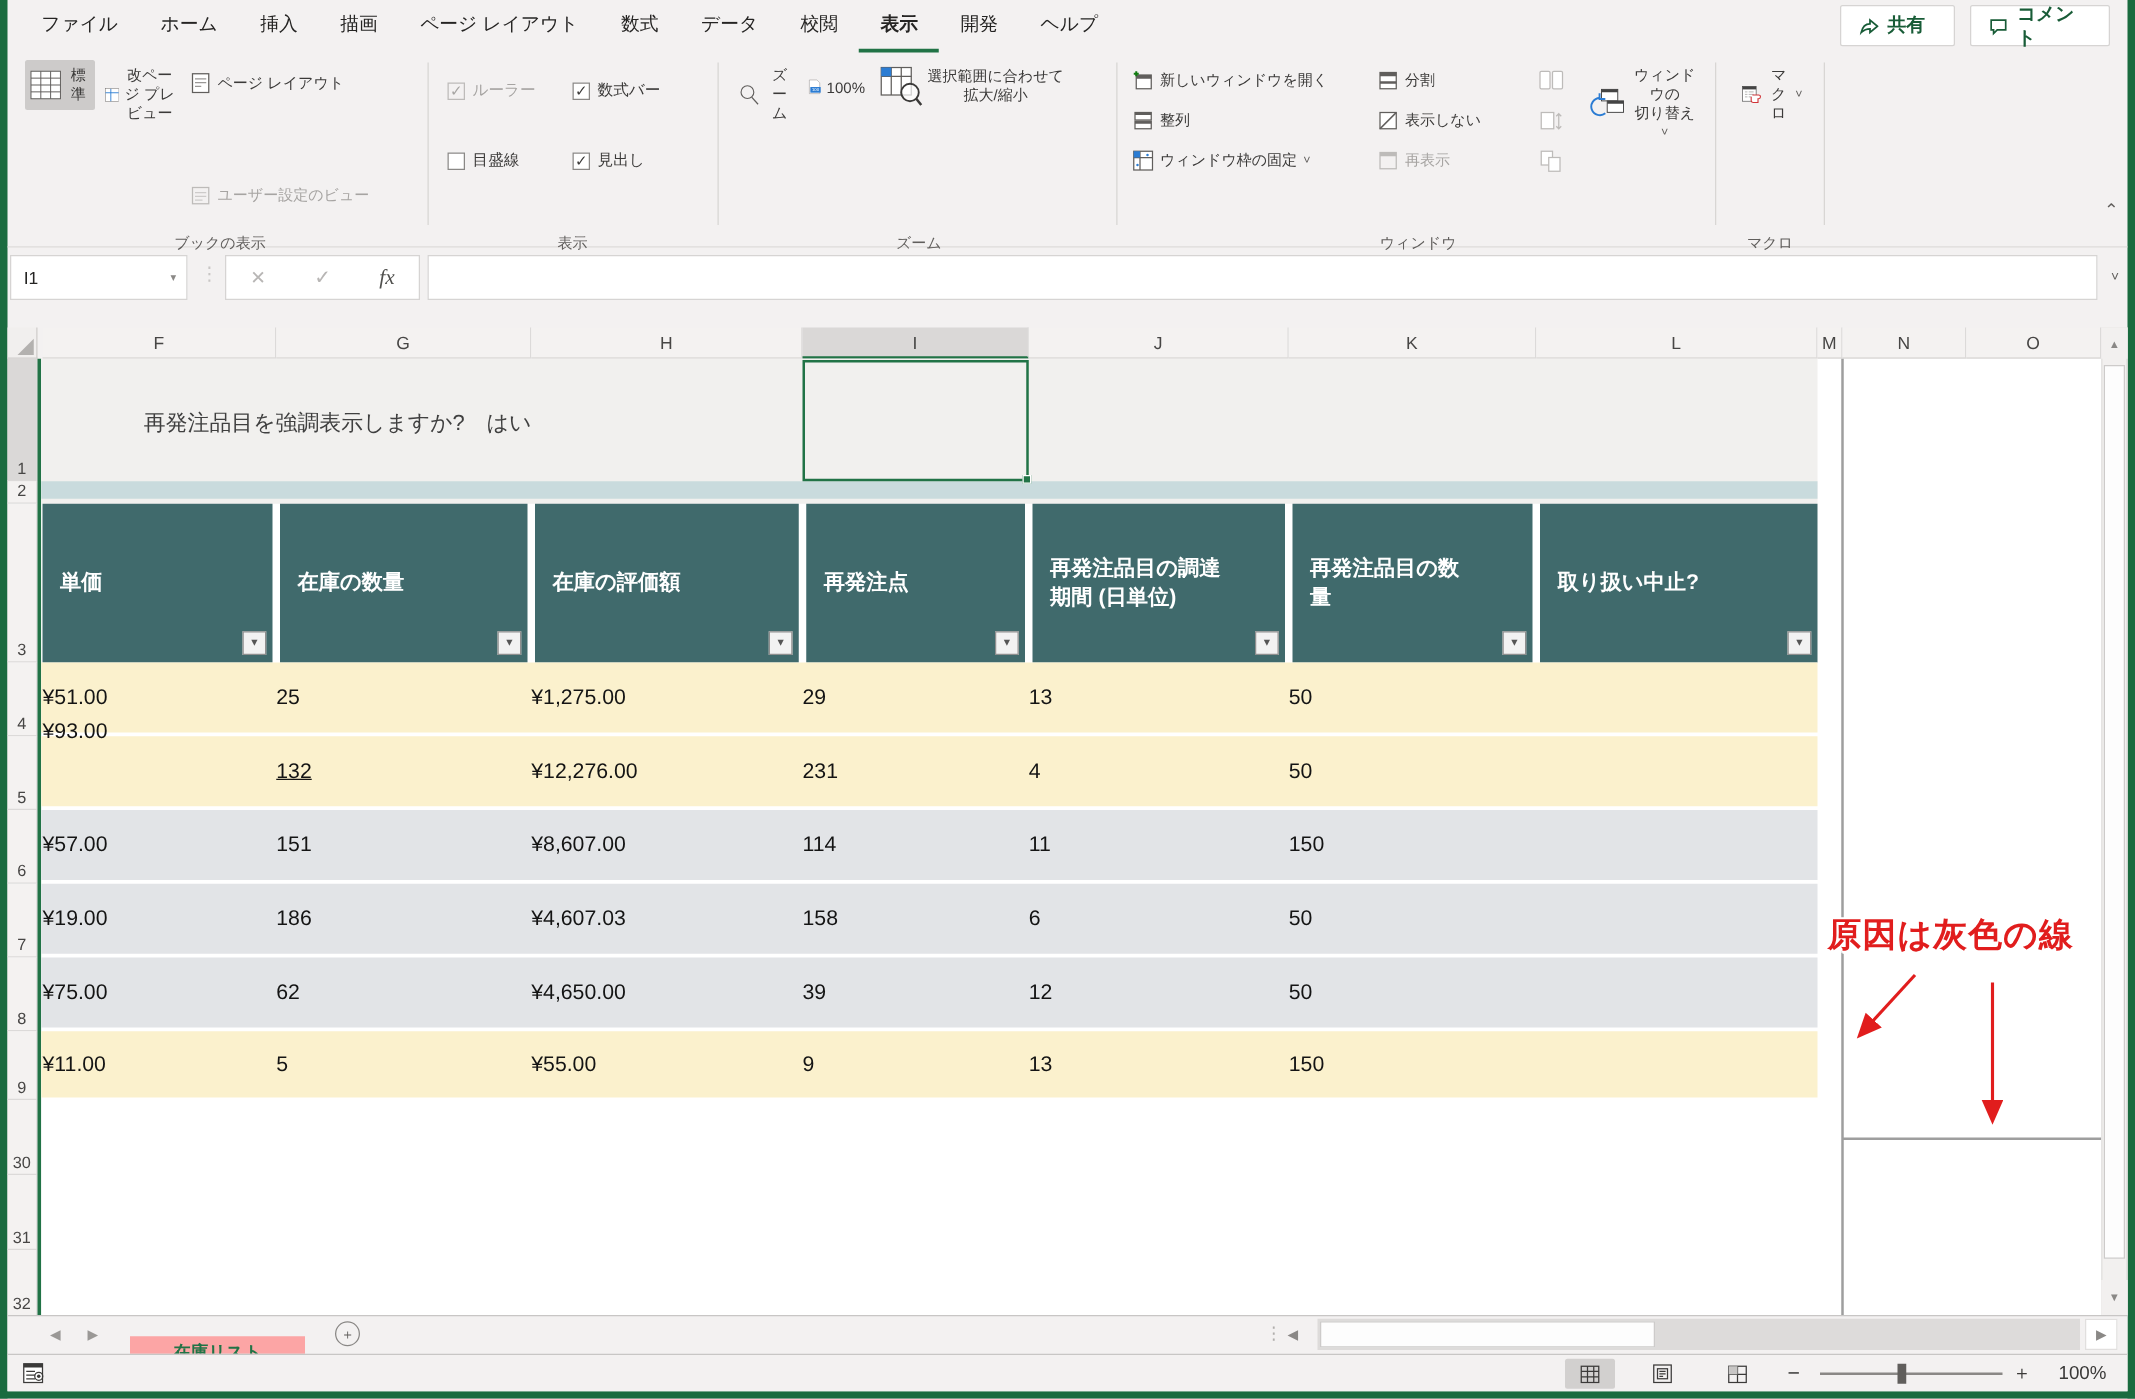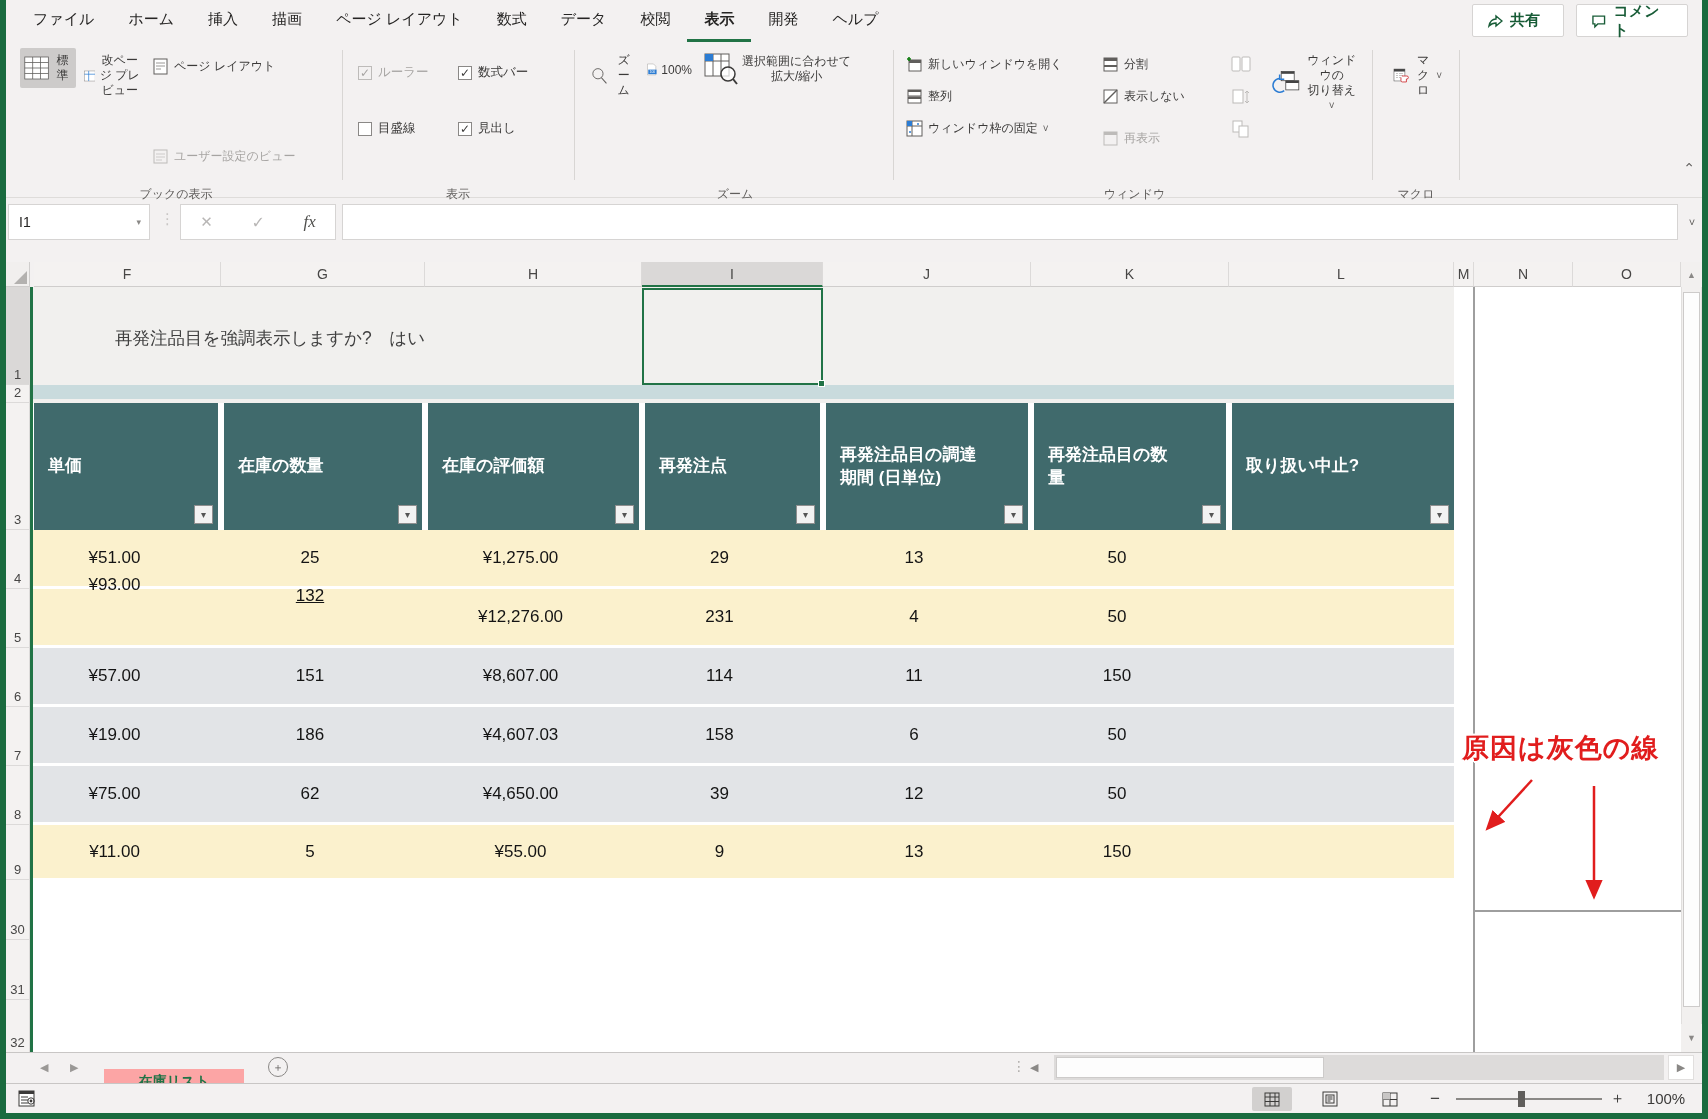"再表示" div.smallbtn { top: 88px -> 78px }
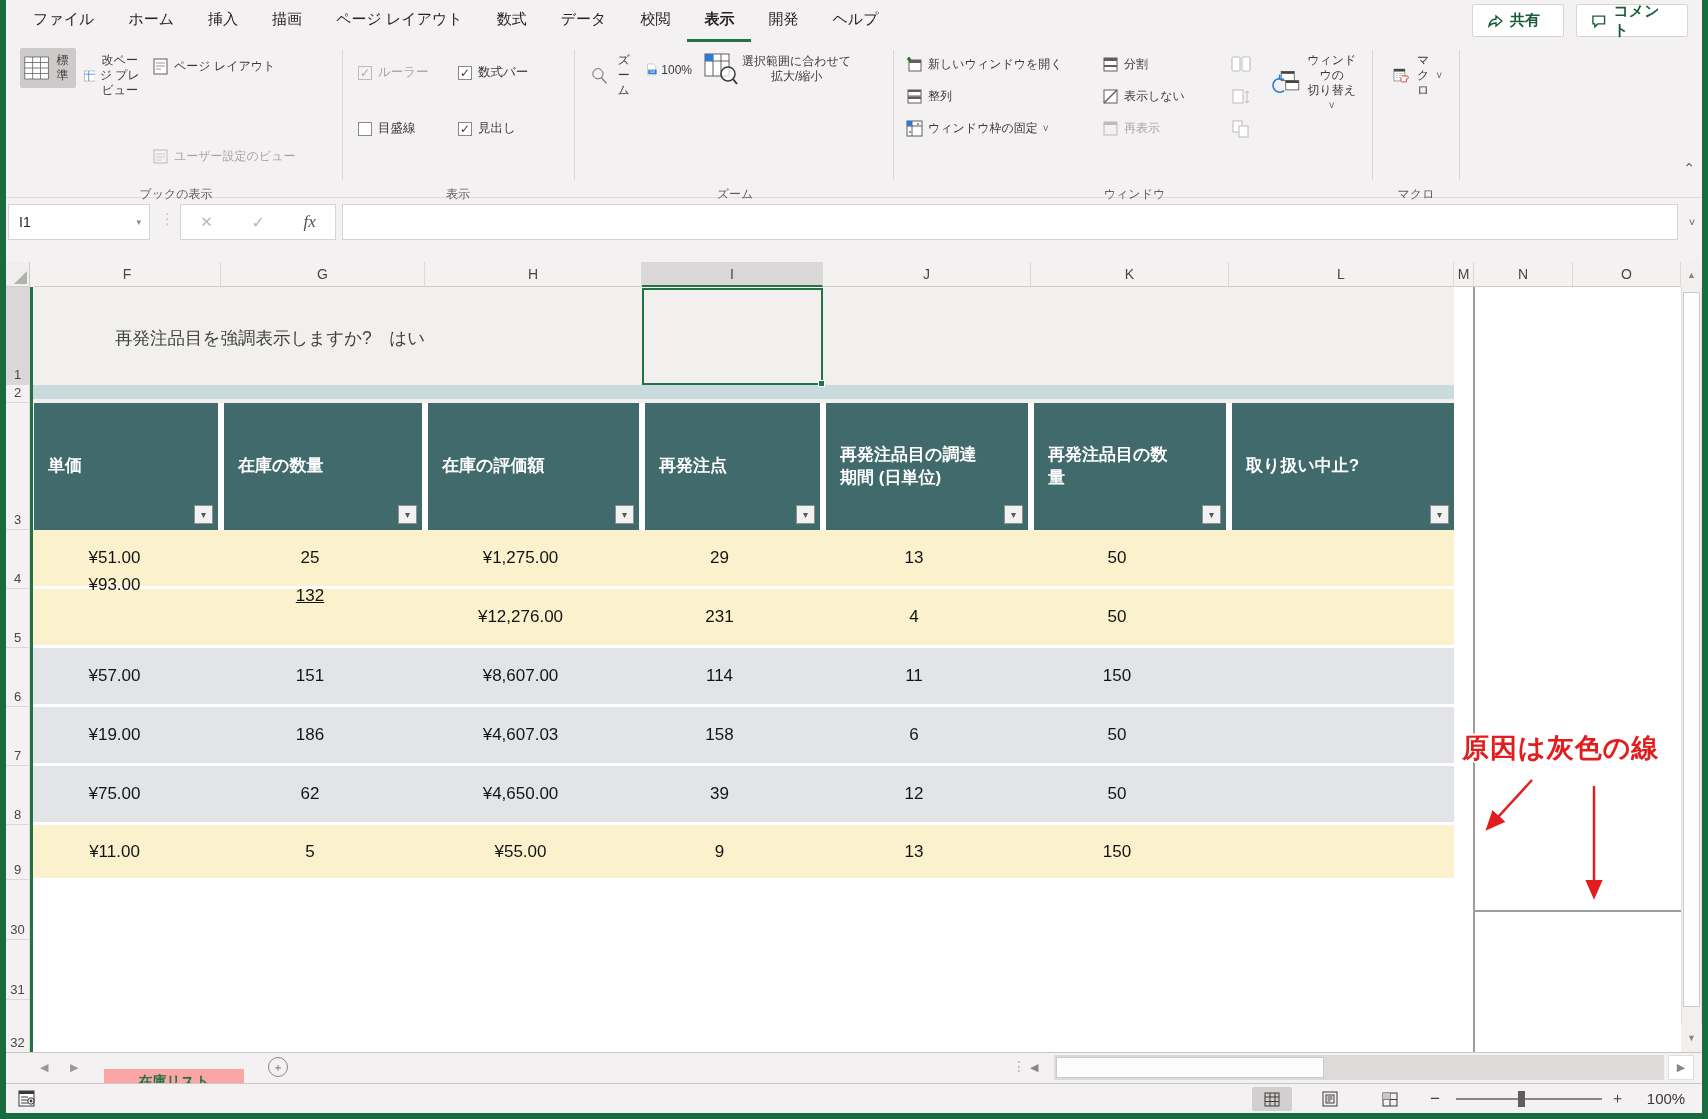"¥51.00" .cell { text-align: center -> left }
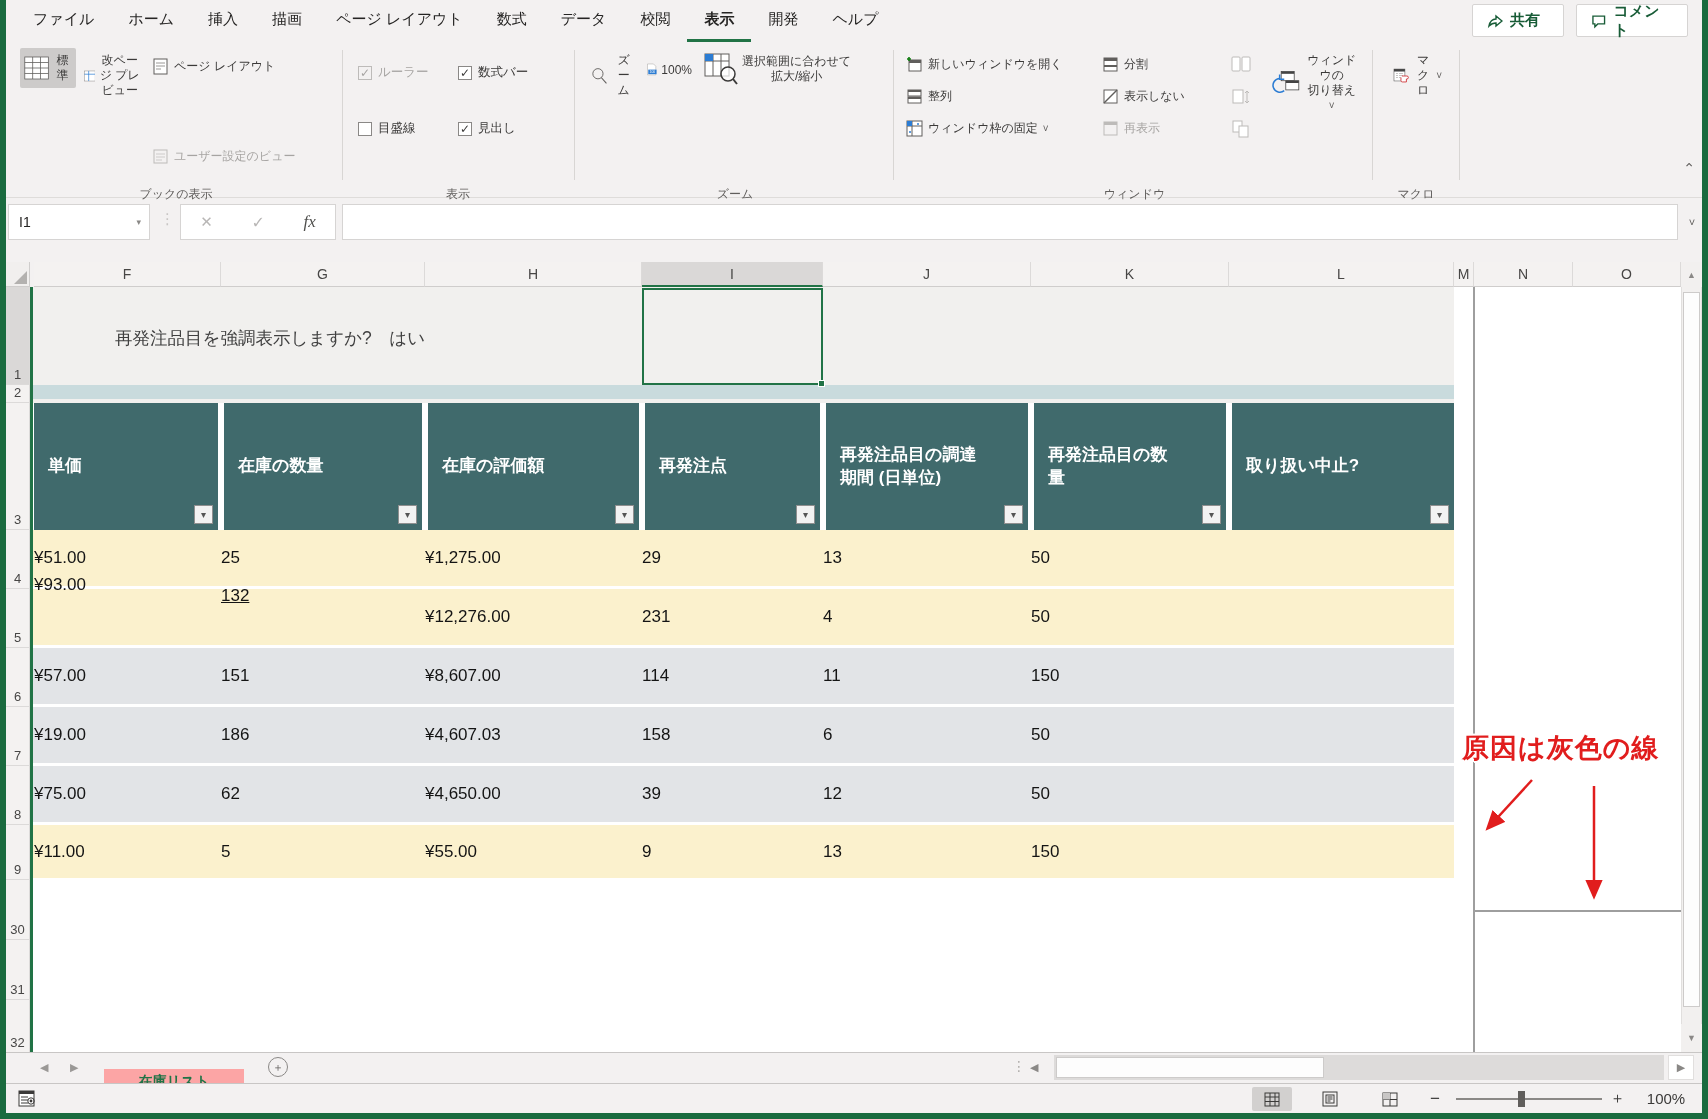"132" div.cell { top: 568px -> 589px }
